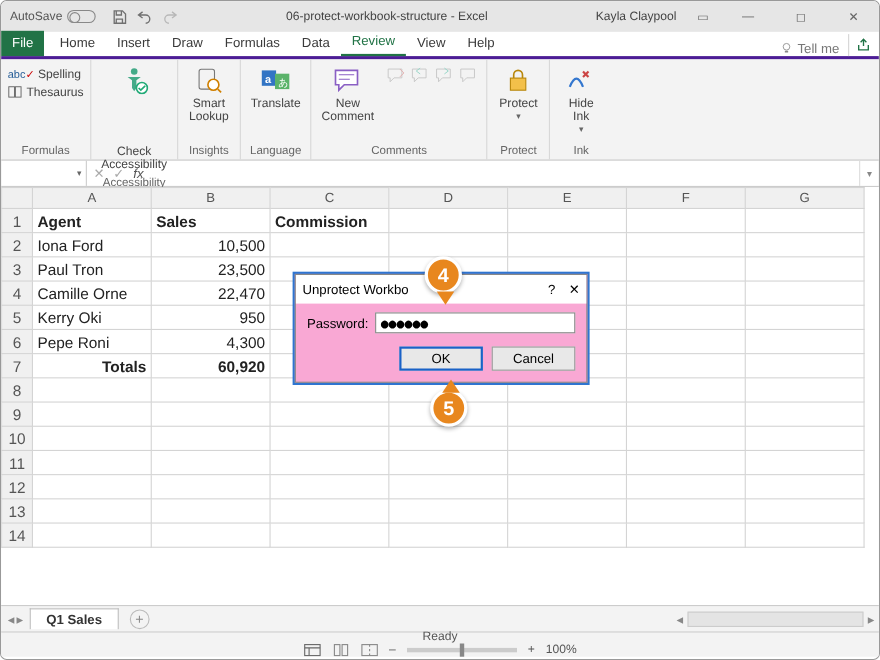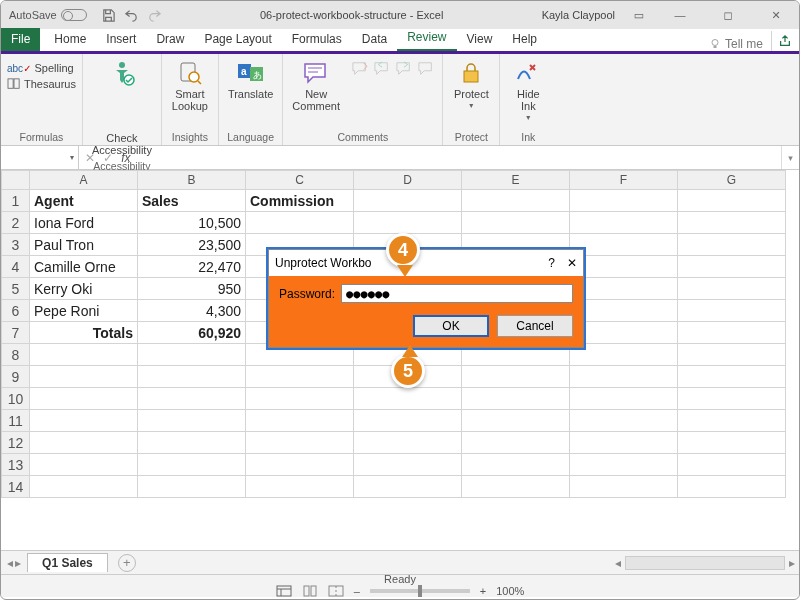"Page Layout" div.tab { html: <div>Page Layout</div> -> none }
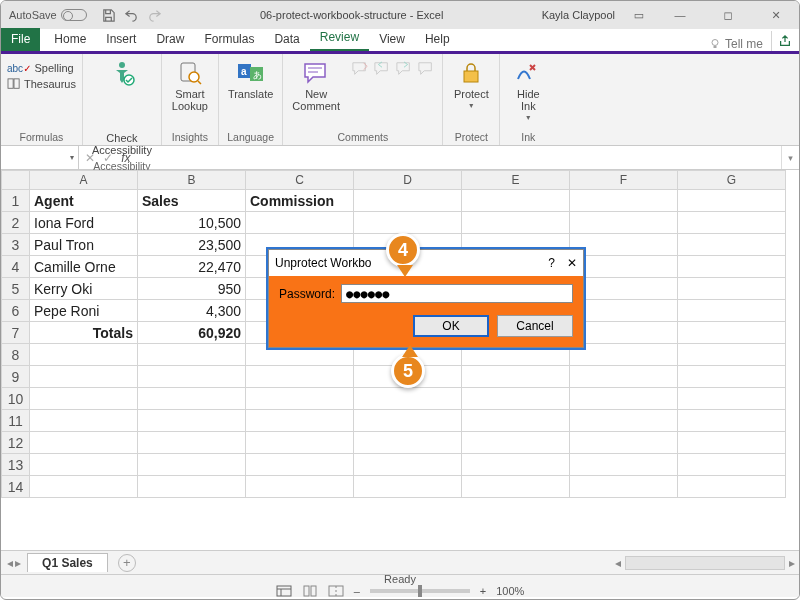"Unprotect Workbo" .dialog { background: #f97316 -> #f9a8d4; width: 316px -> 266px }
